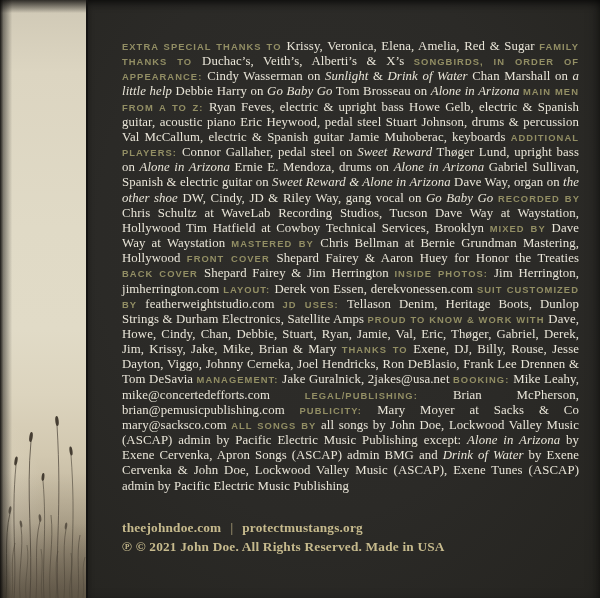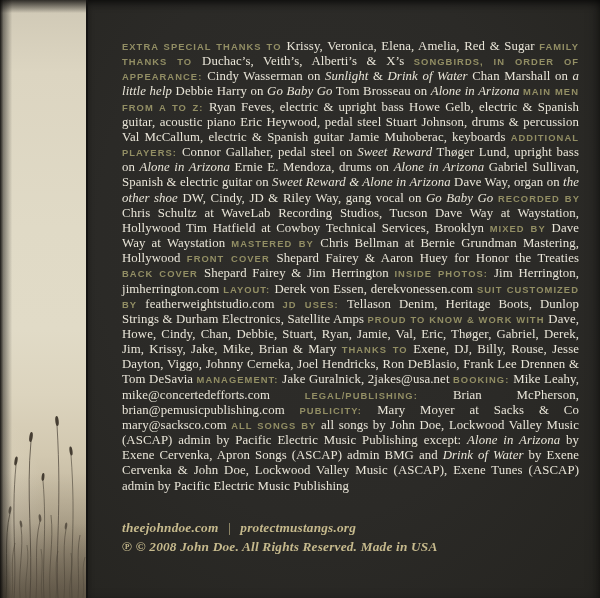"theejohndoe.com | protectmustangs.org" .footer .row { font-style: italic -> none }
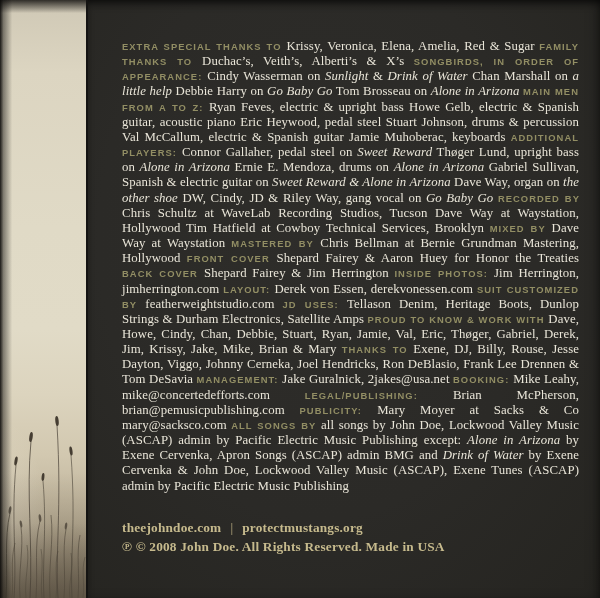"℗ © 2008 John Doe." div.row { text: 2008 -> 2021 }
